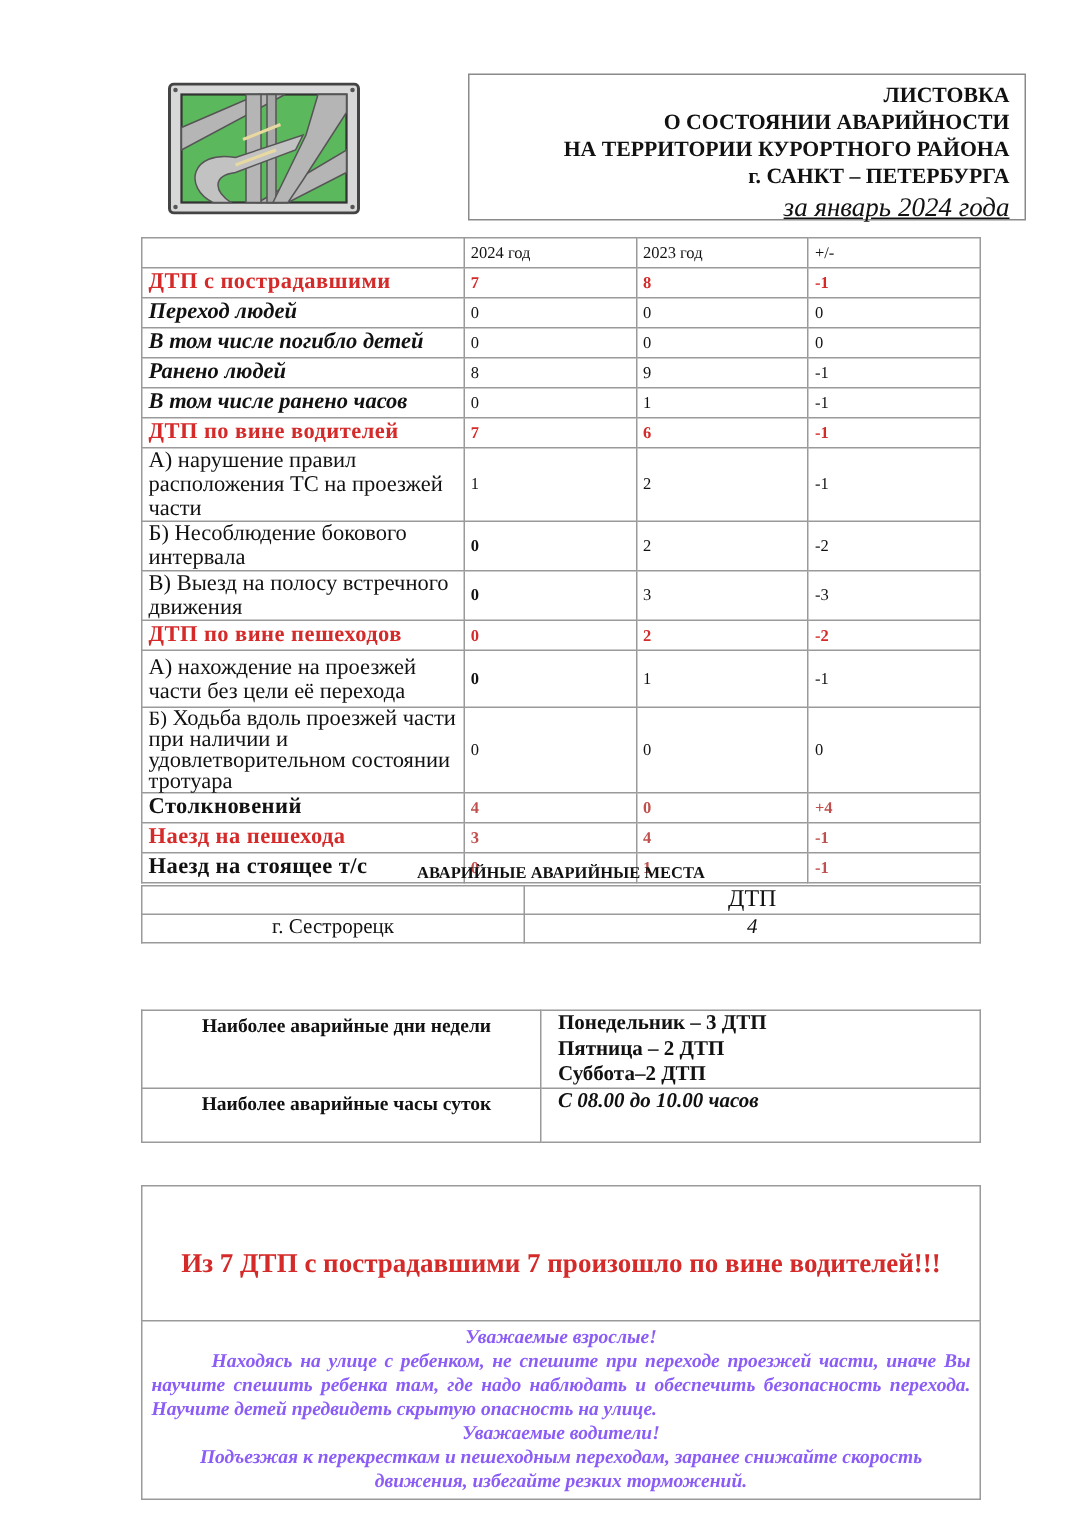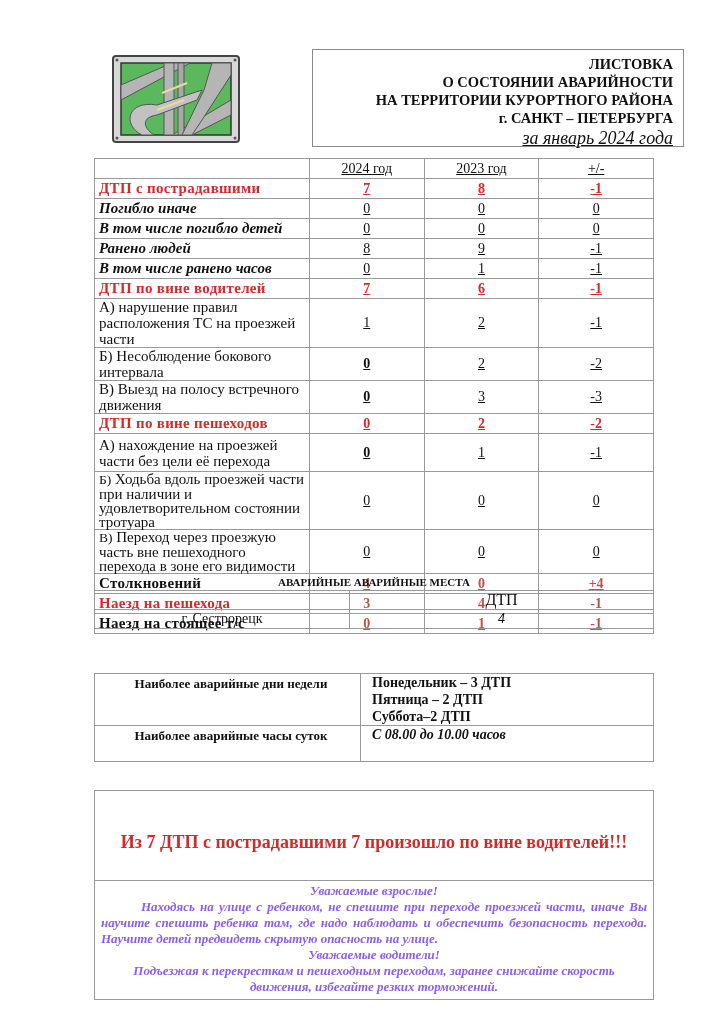"2024 год" .main td.c { font-size: 14px -> 11px; text-align: center -> none; text-decoration: underline -> none }
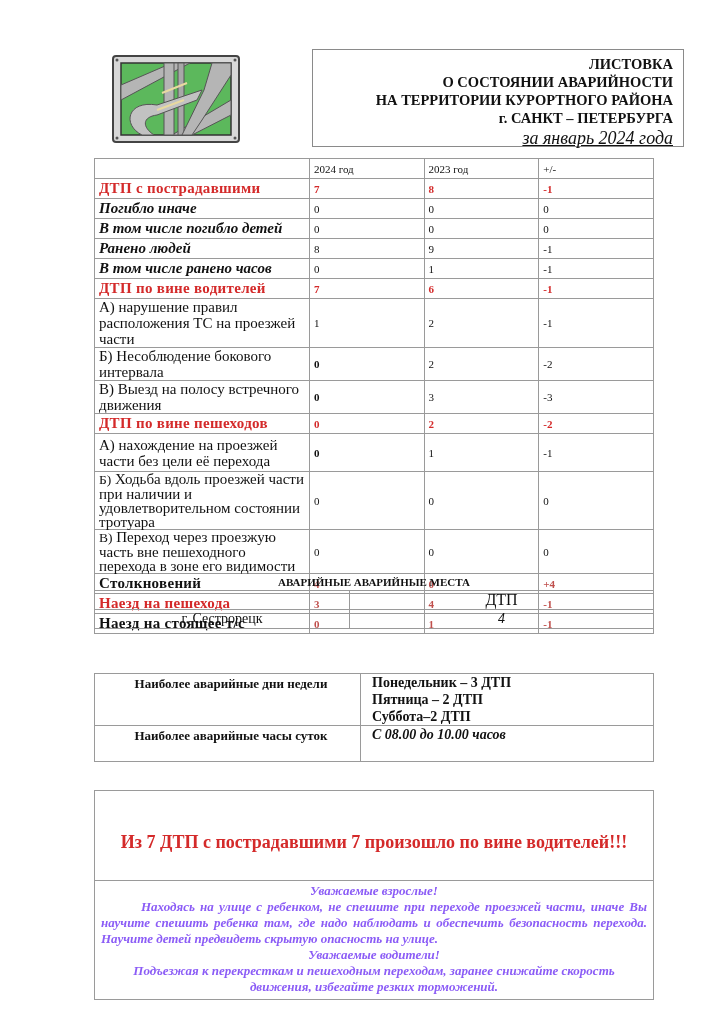"Погибло иначе" td.lbl { text: Погибло иначе -> Переход людей }
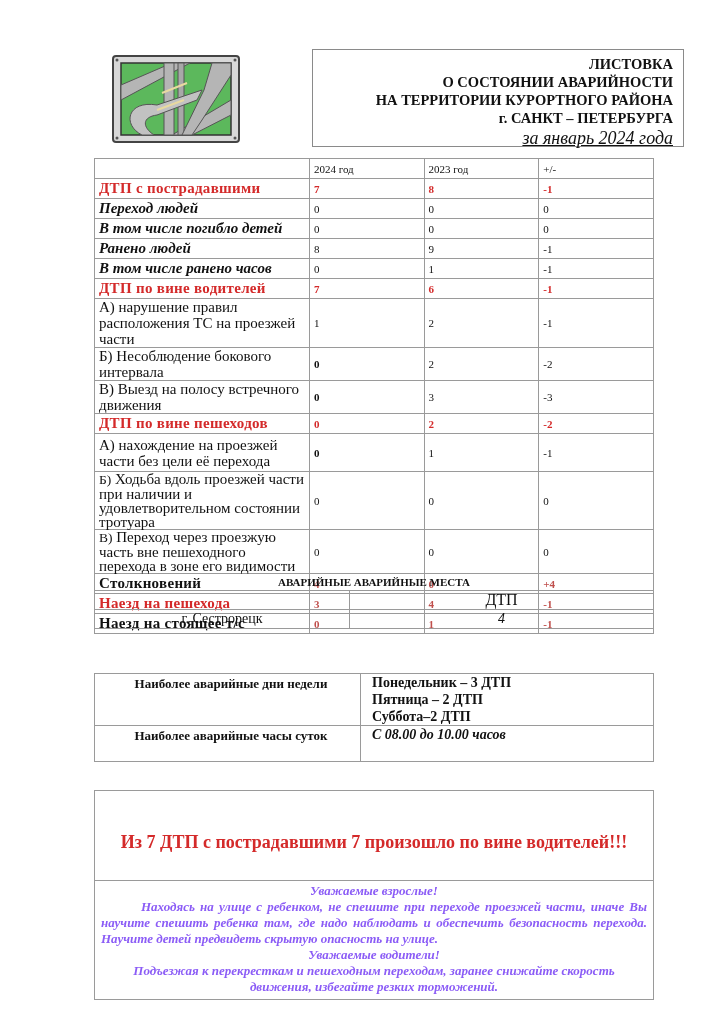"В) Переход через проезжую часть" tr { html: <tr> <td><span>В)</span><span> Переход через проезжую часть вне пешеходного перехода в зоне его видимости</span></td> <td>0</td> <td>0</td> <td>0</td> </tr> -> none }
